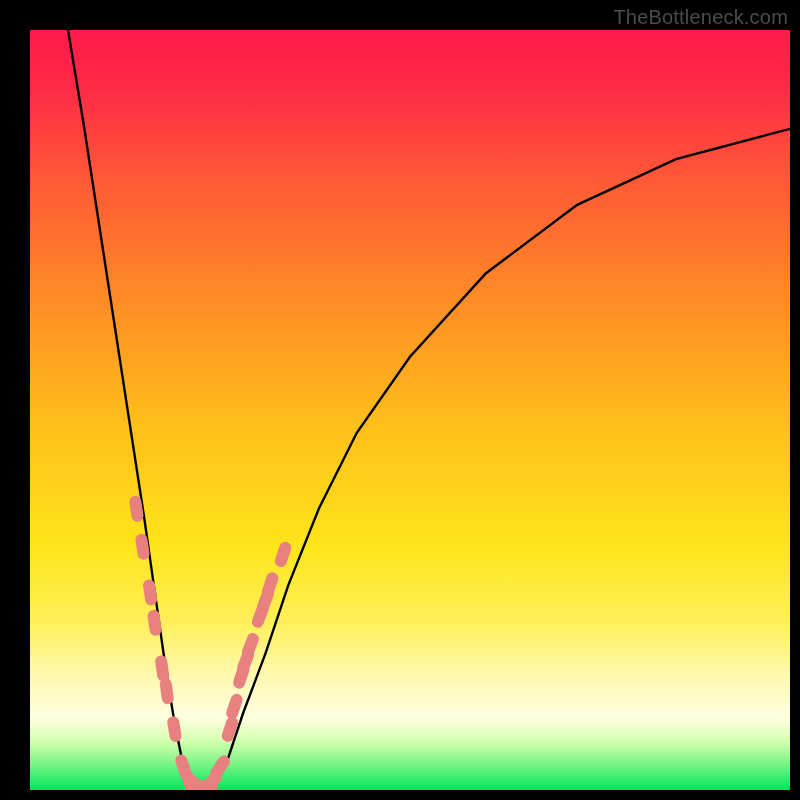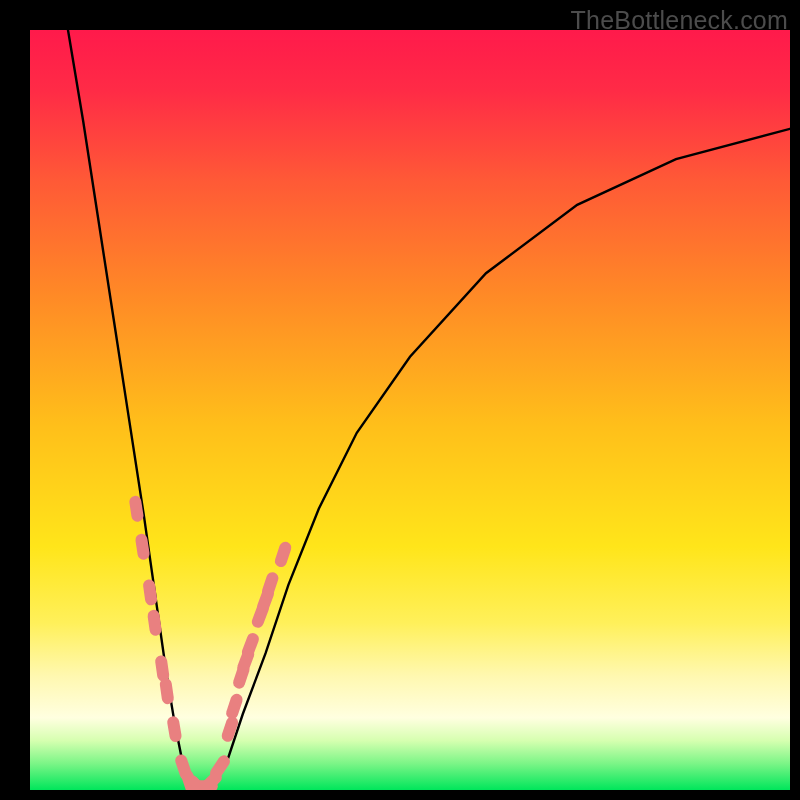"TheBottleneck.com" .watermark { font-size: 25px -> 20px }
